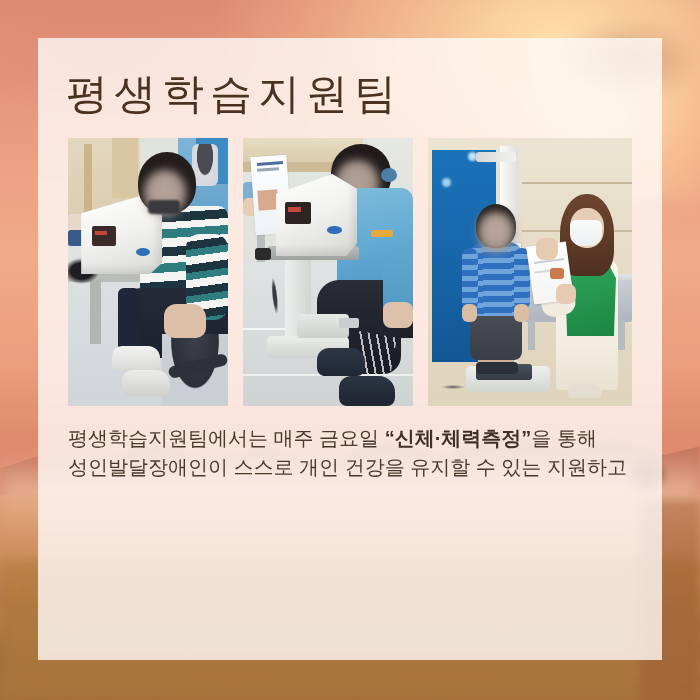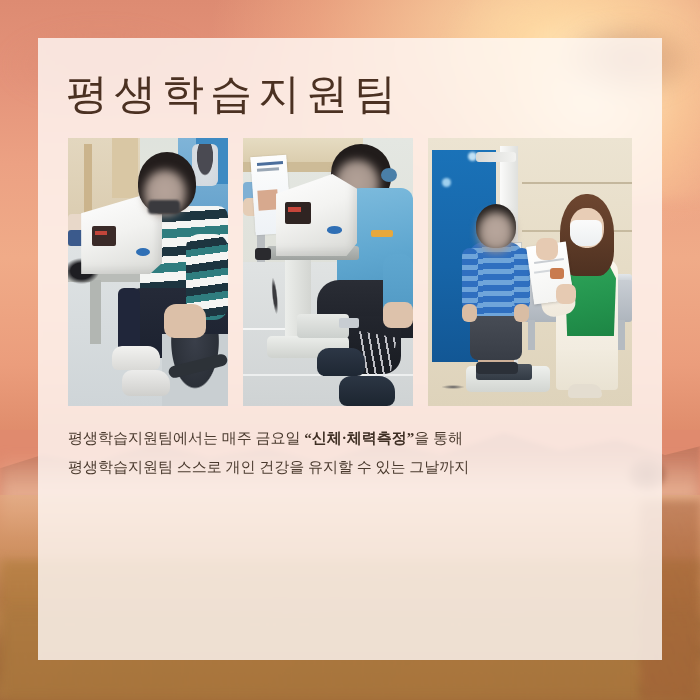"평생학습지원팀에서는 매주 금요일 “신체·체력측정”을 통해" .copy-line { font-family: Liberation Serif, serif -> Liberation Sans, sans-serif; font-size: 15px -> 20px }
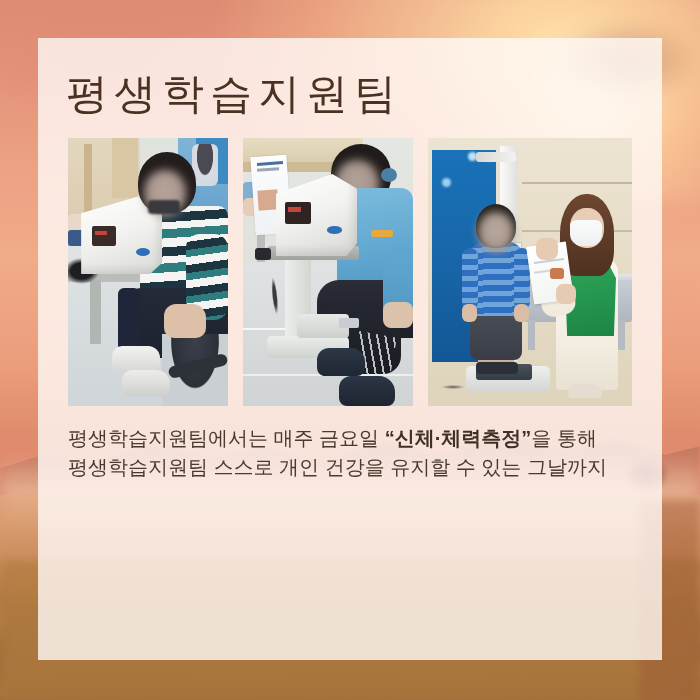"평생학습지원팀 스스로 개인 건강을 유지할" span { text: 평생학습지원팀 스스로 개인 건강을 유지할 수 있는 그날까지 -> 성인발달장애인이 스스로 개인 건강을 유지할 수 있는 지원하고 }
